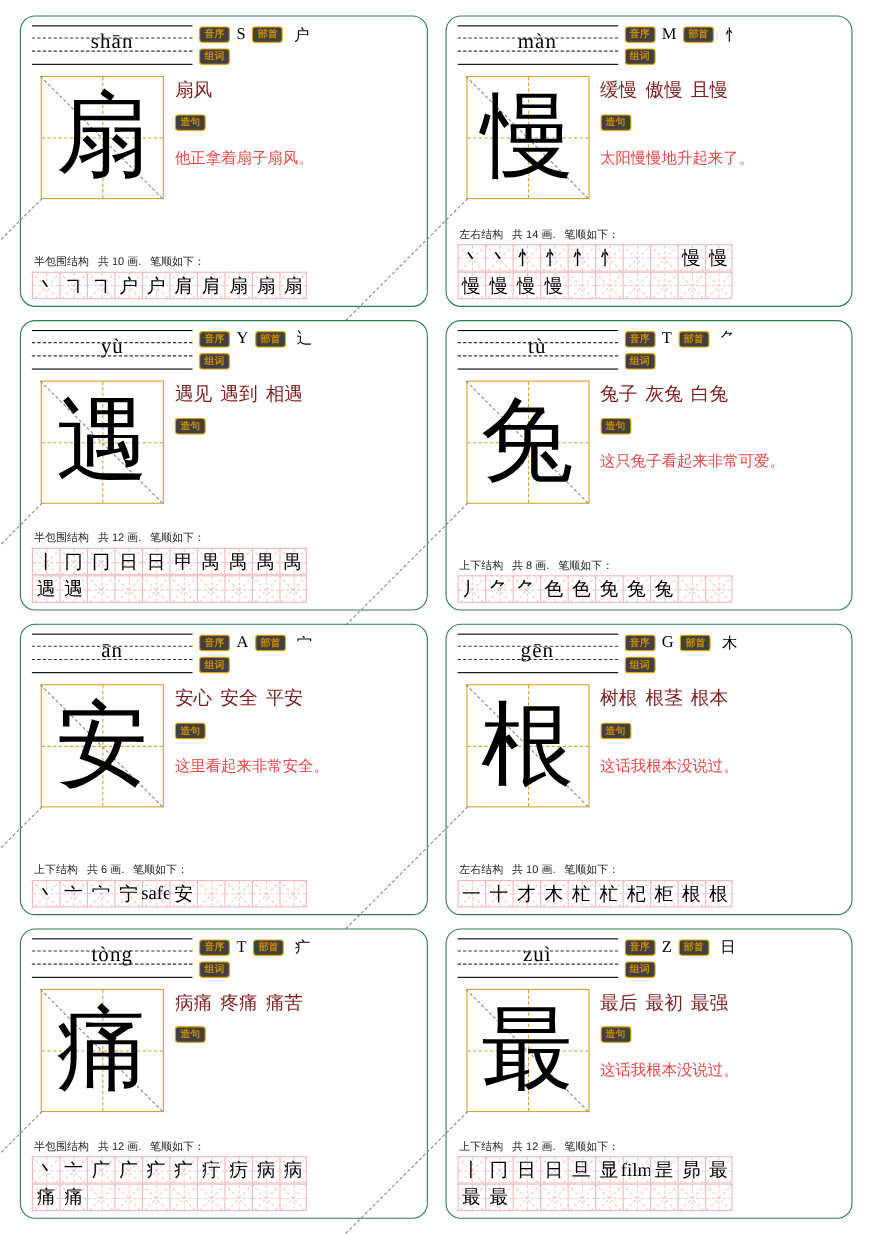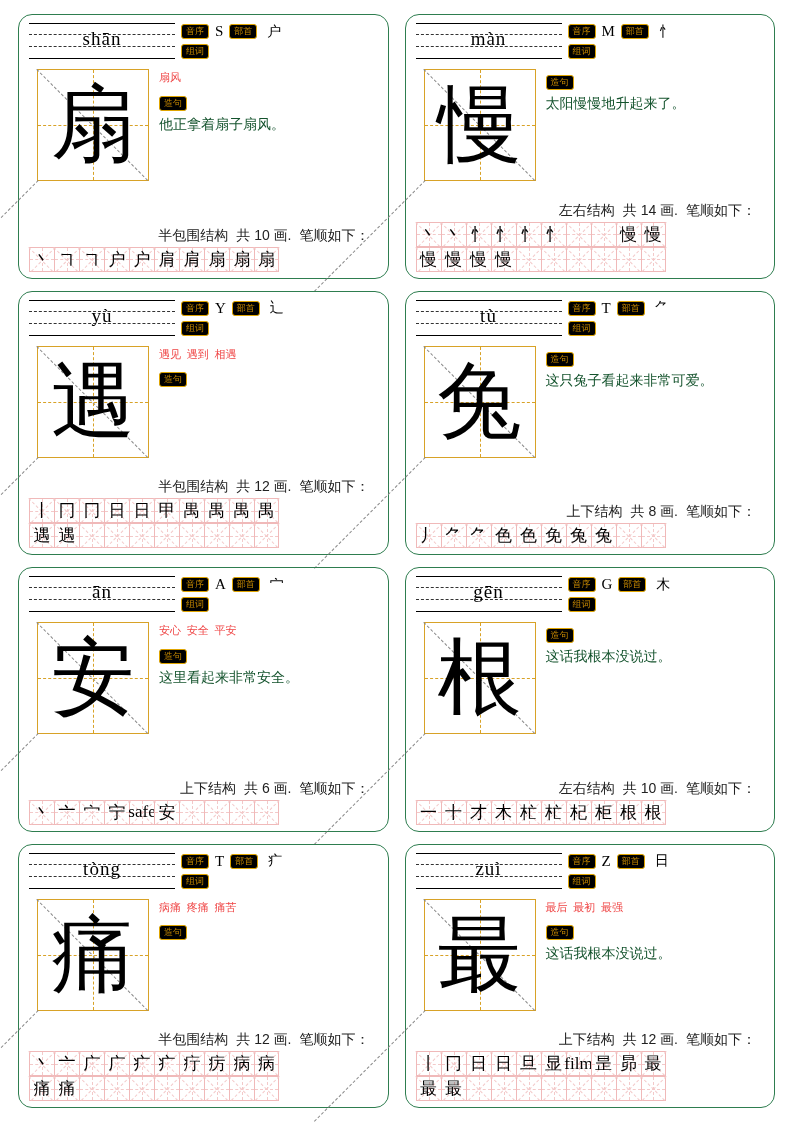"音序" .tag { background: #000000 -> #404040; font-weight: none -> bold }
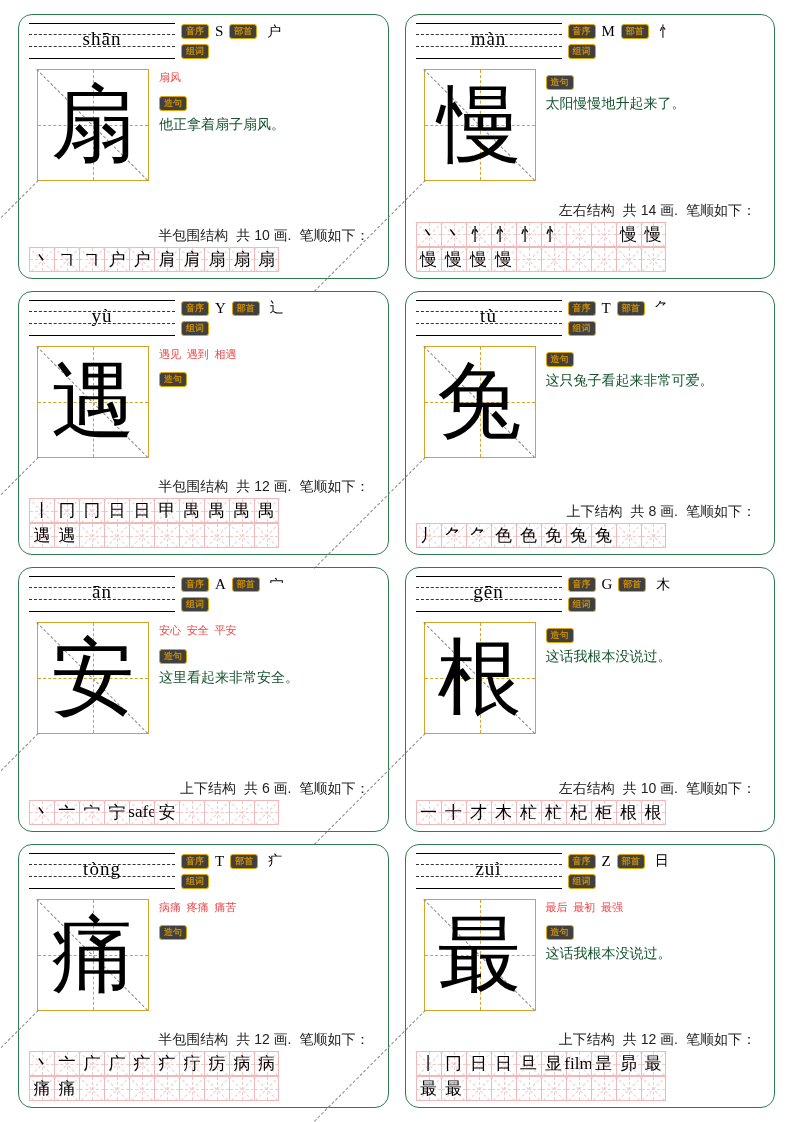"扇风" .words { color: #ef4444 -> #7f1d1d; font-size: 11px -> 17px }
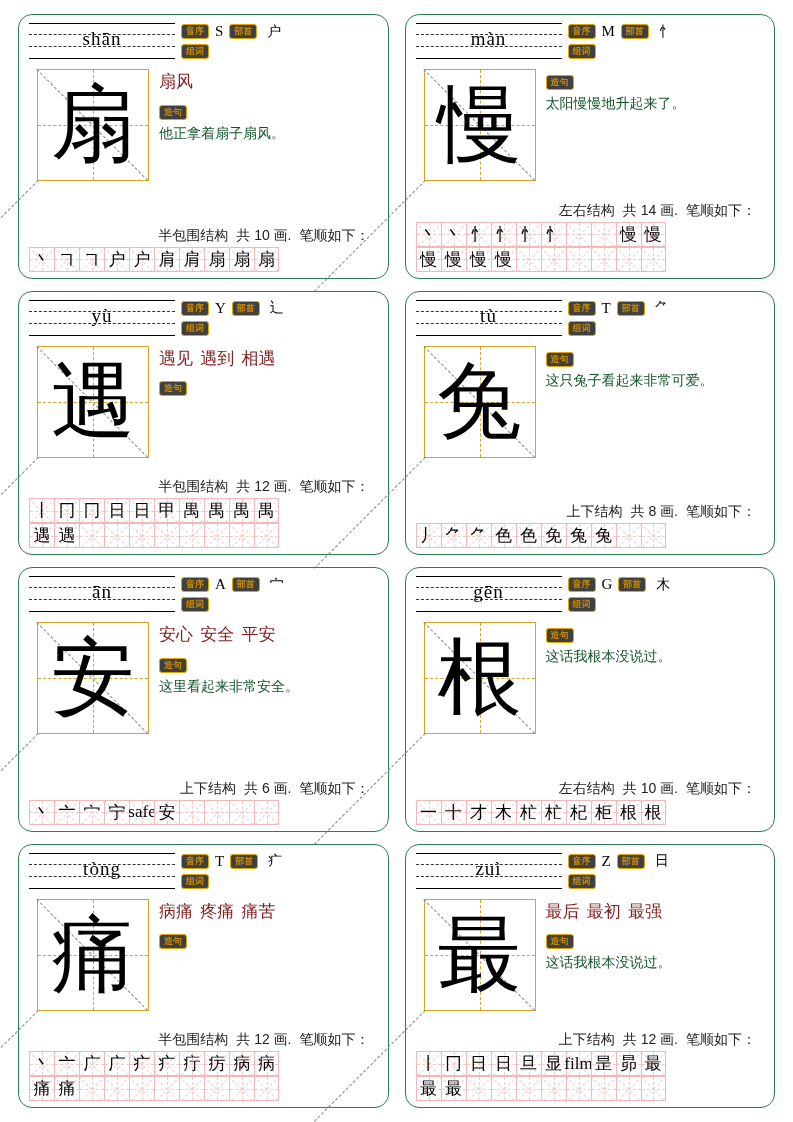"缓慢 傲慢 且慢" div.words { html: none -> <div>缓慢 傲慢 且慢</div> }
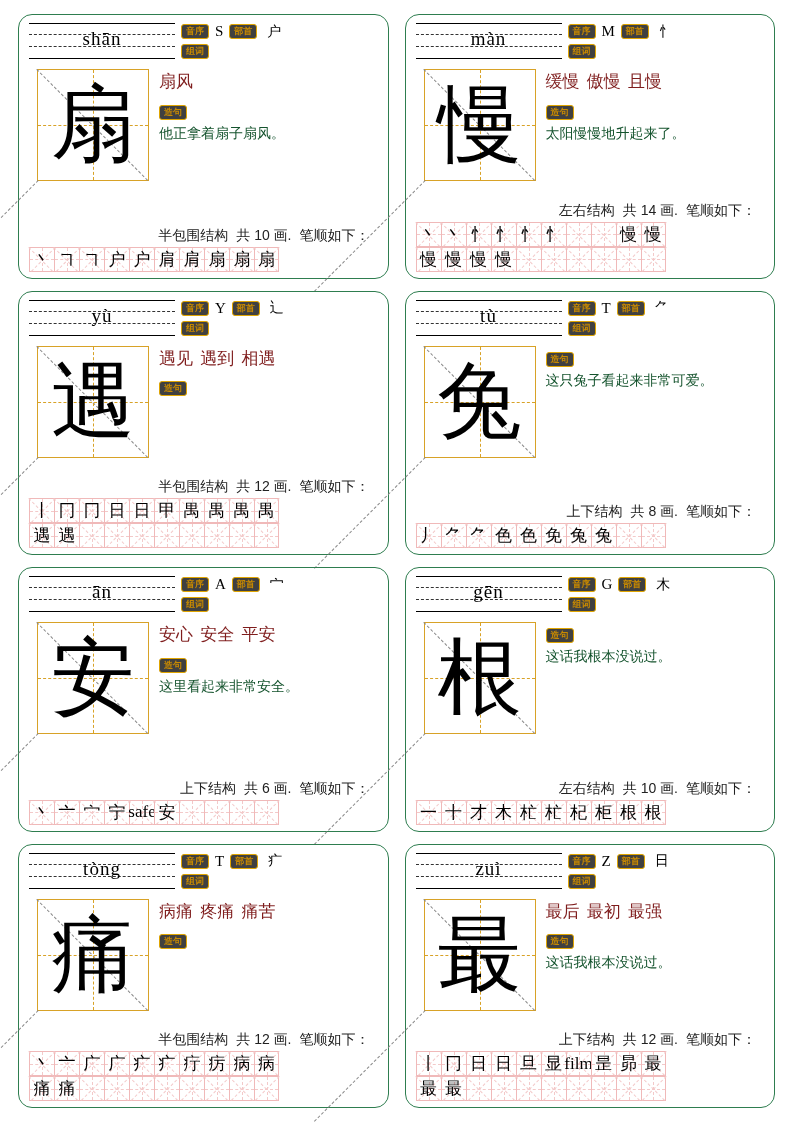"他正拿着扇子扇风。" .sentence { color: #14532d -> #ef4444; margin-top: none -> 12px }
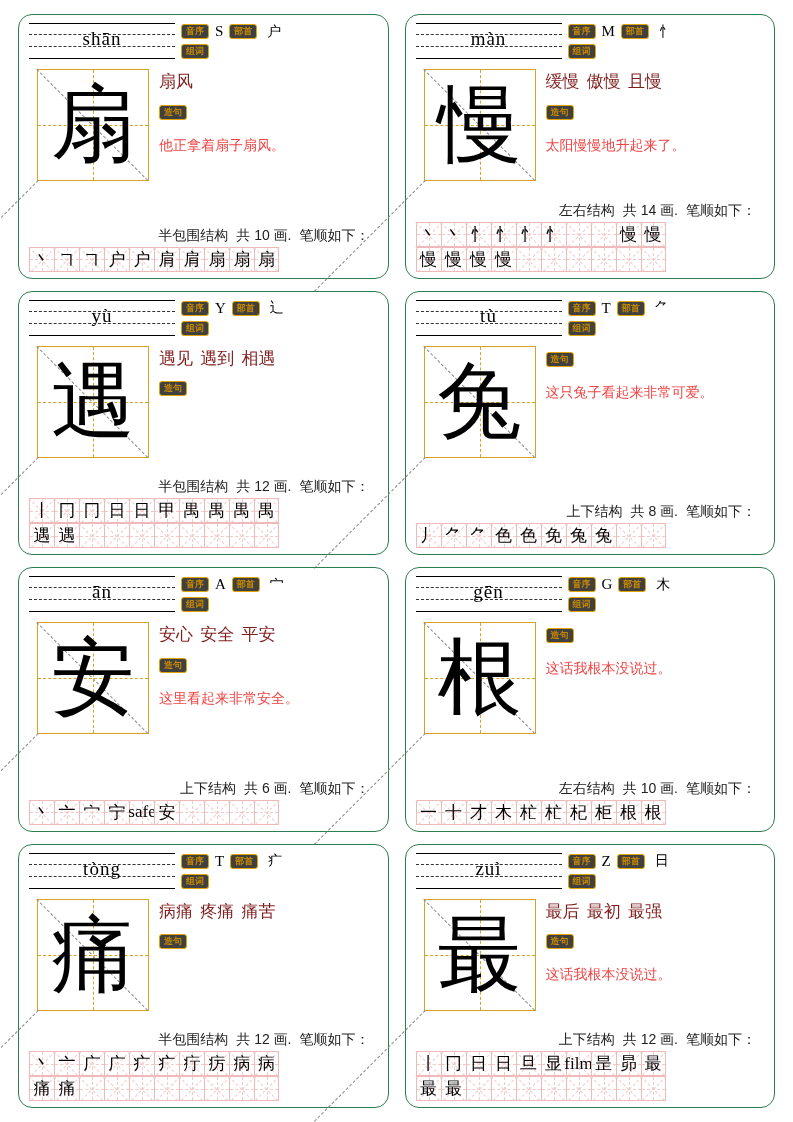"左右结构 共 14 画. 笔顺如下：" .struct { font-size: 14px -> 10px; text-align: right -> none }
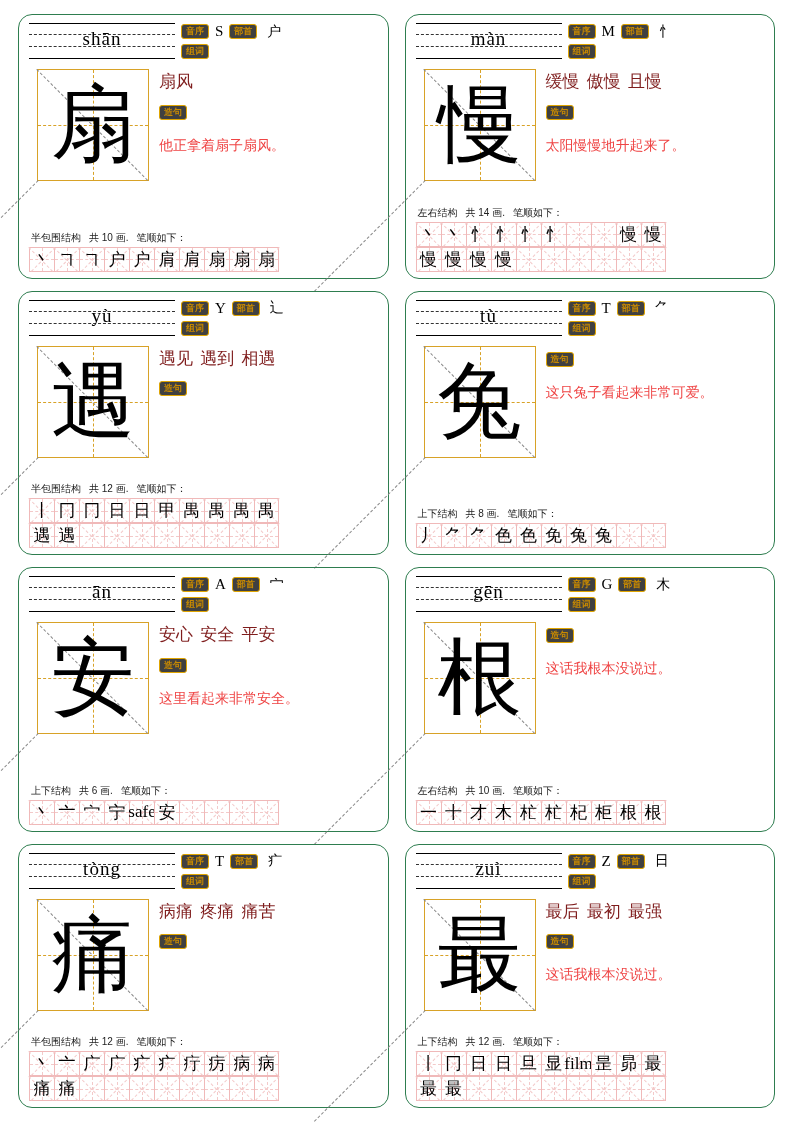"兔子 灰兔 白兔" div.words { html: none -> <div>兔子 灰兔 白兔</div> }
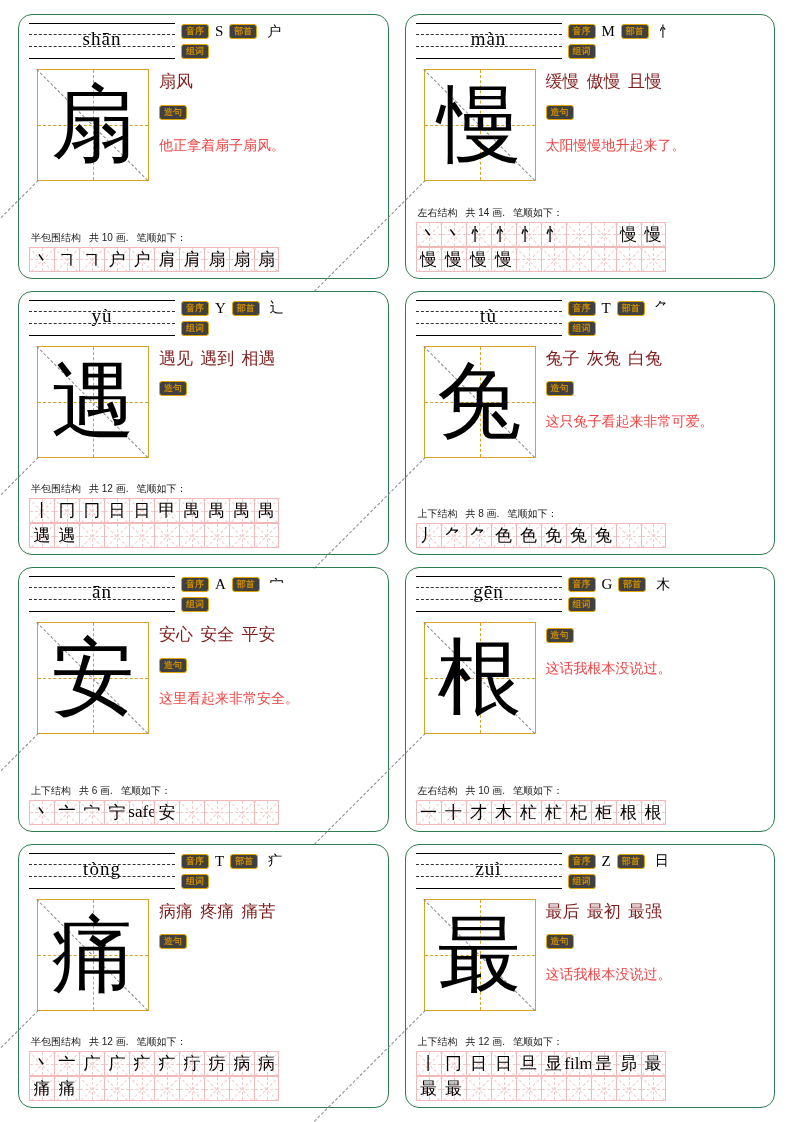"树根 根茎 根本" div.words { html: none -> <div>树根 根茎 根本</div> }
